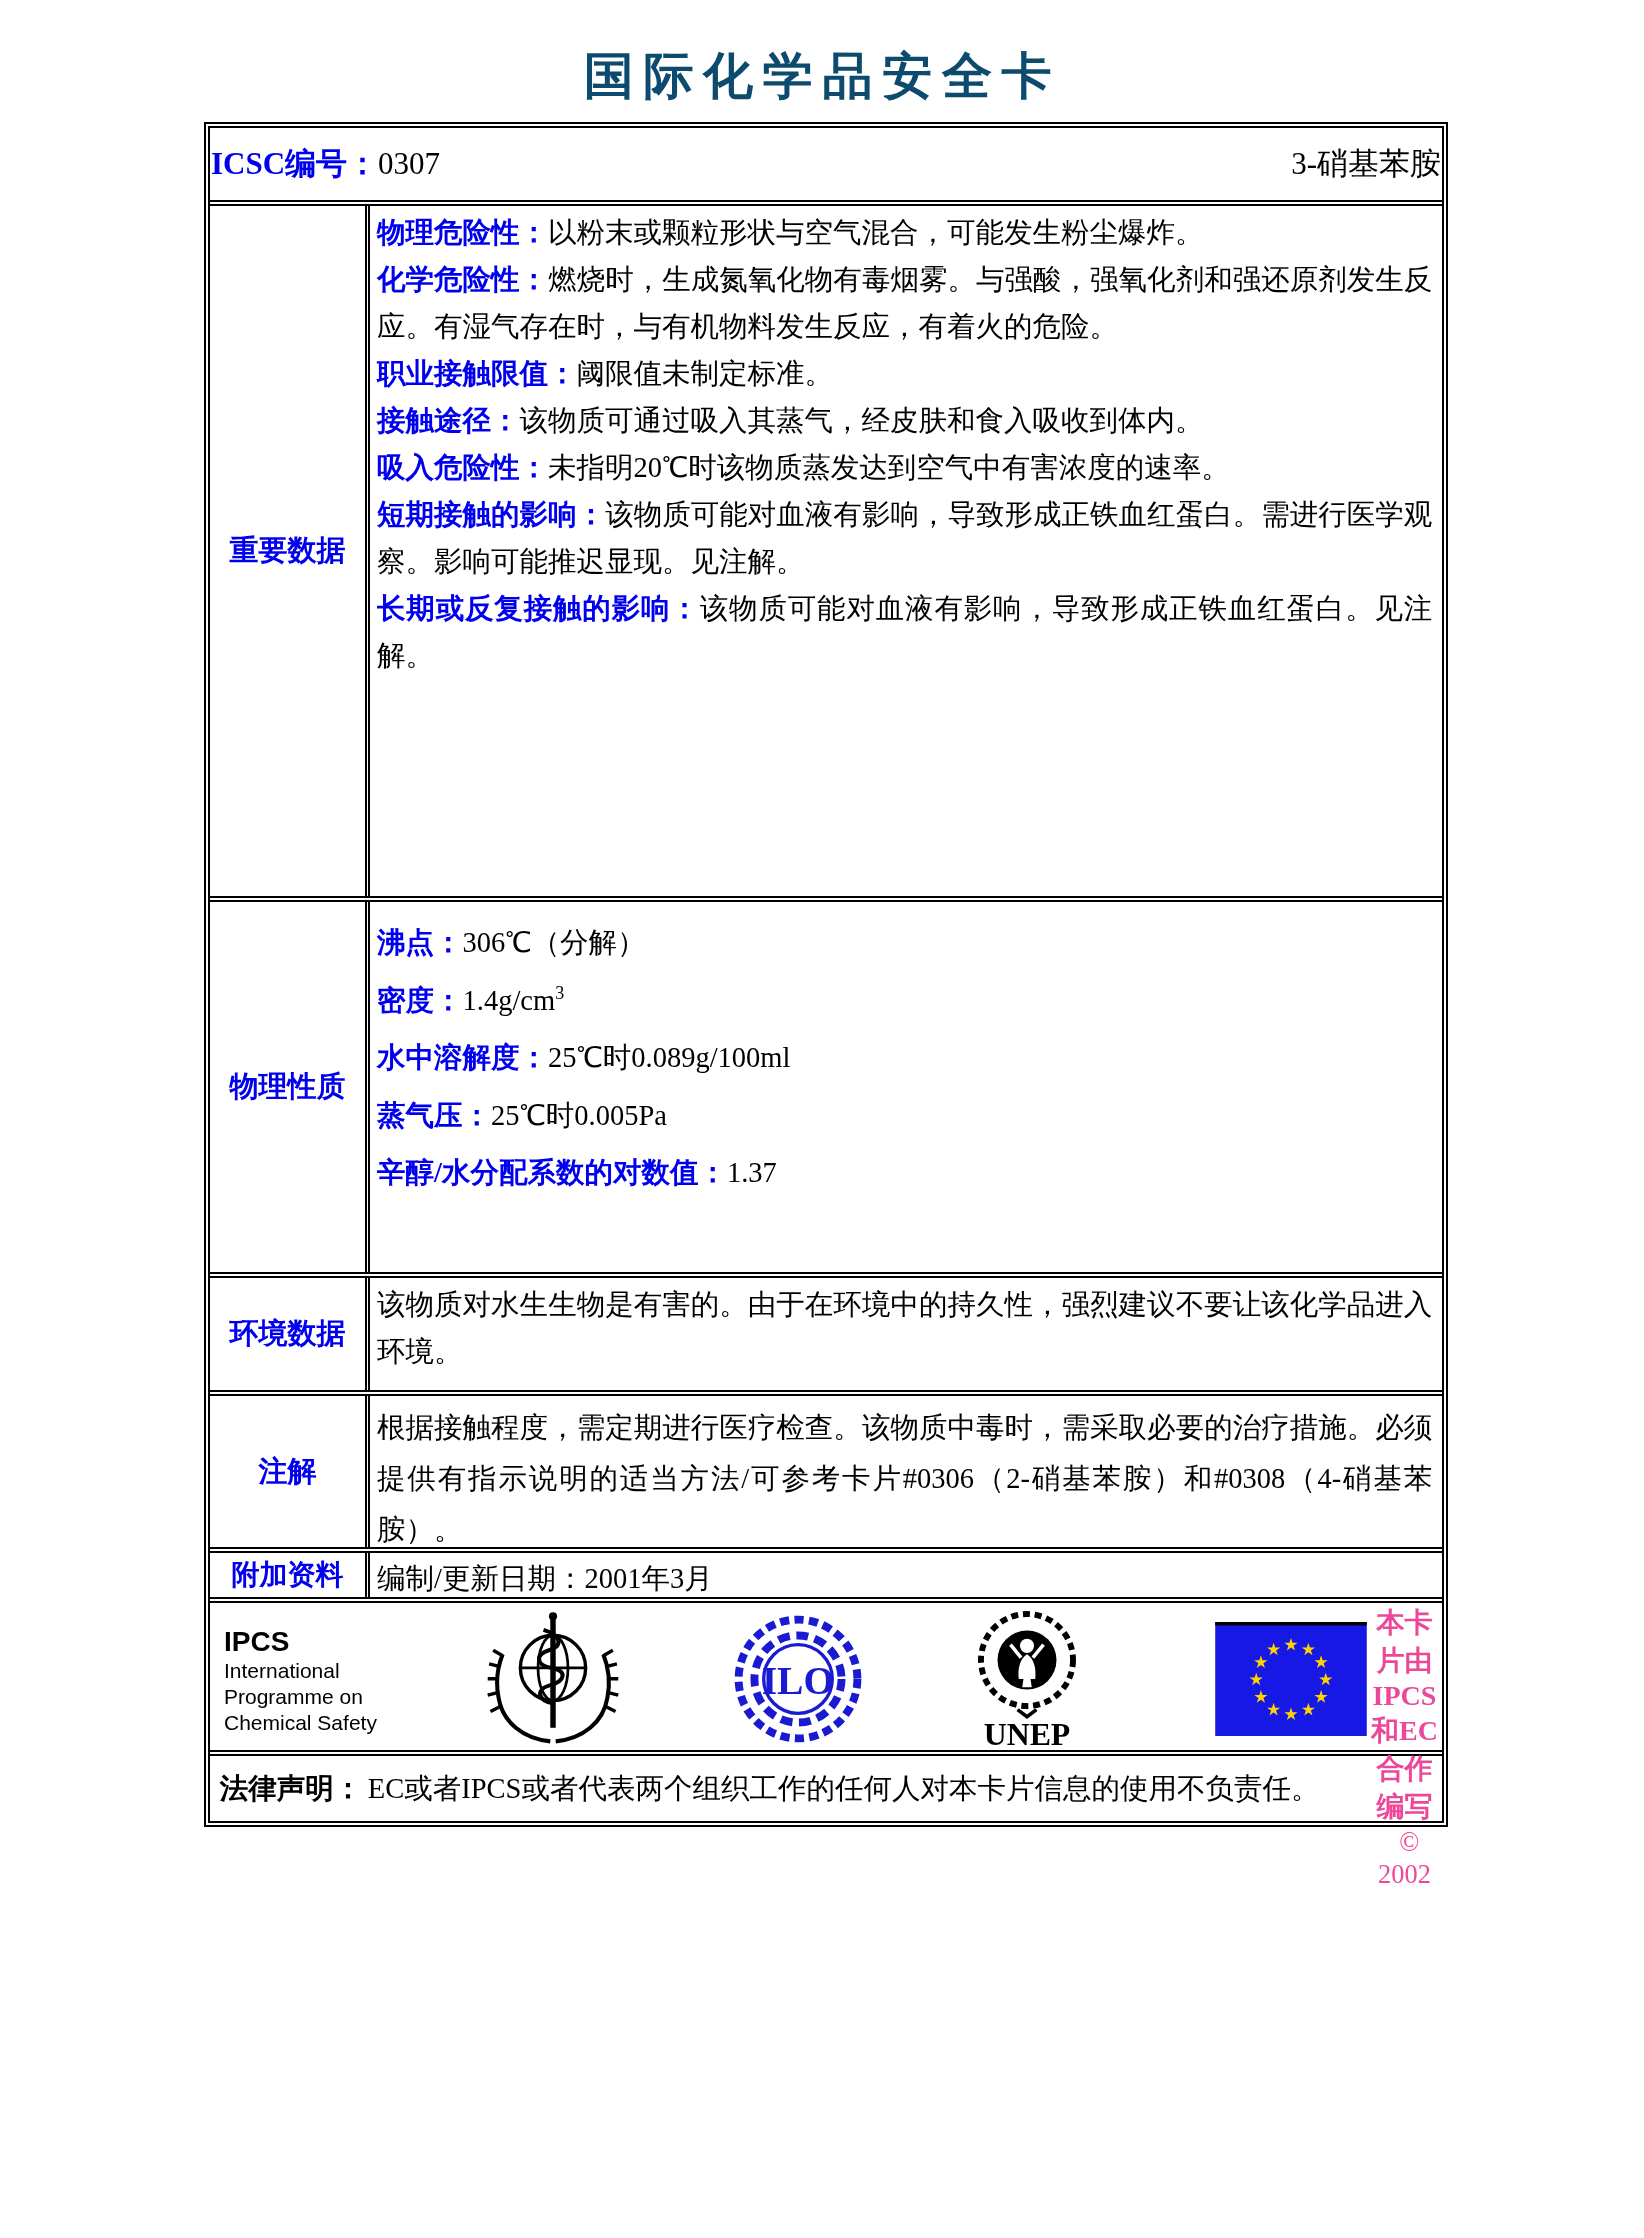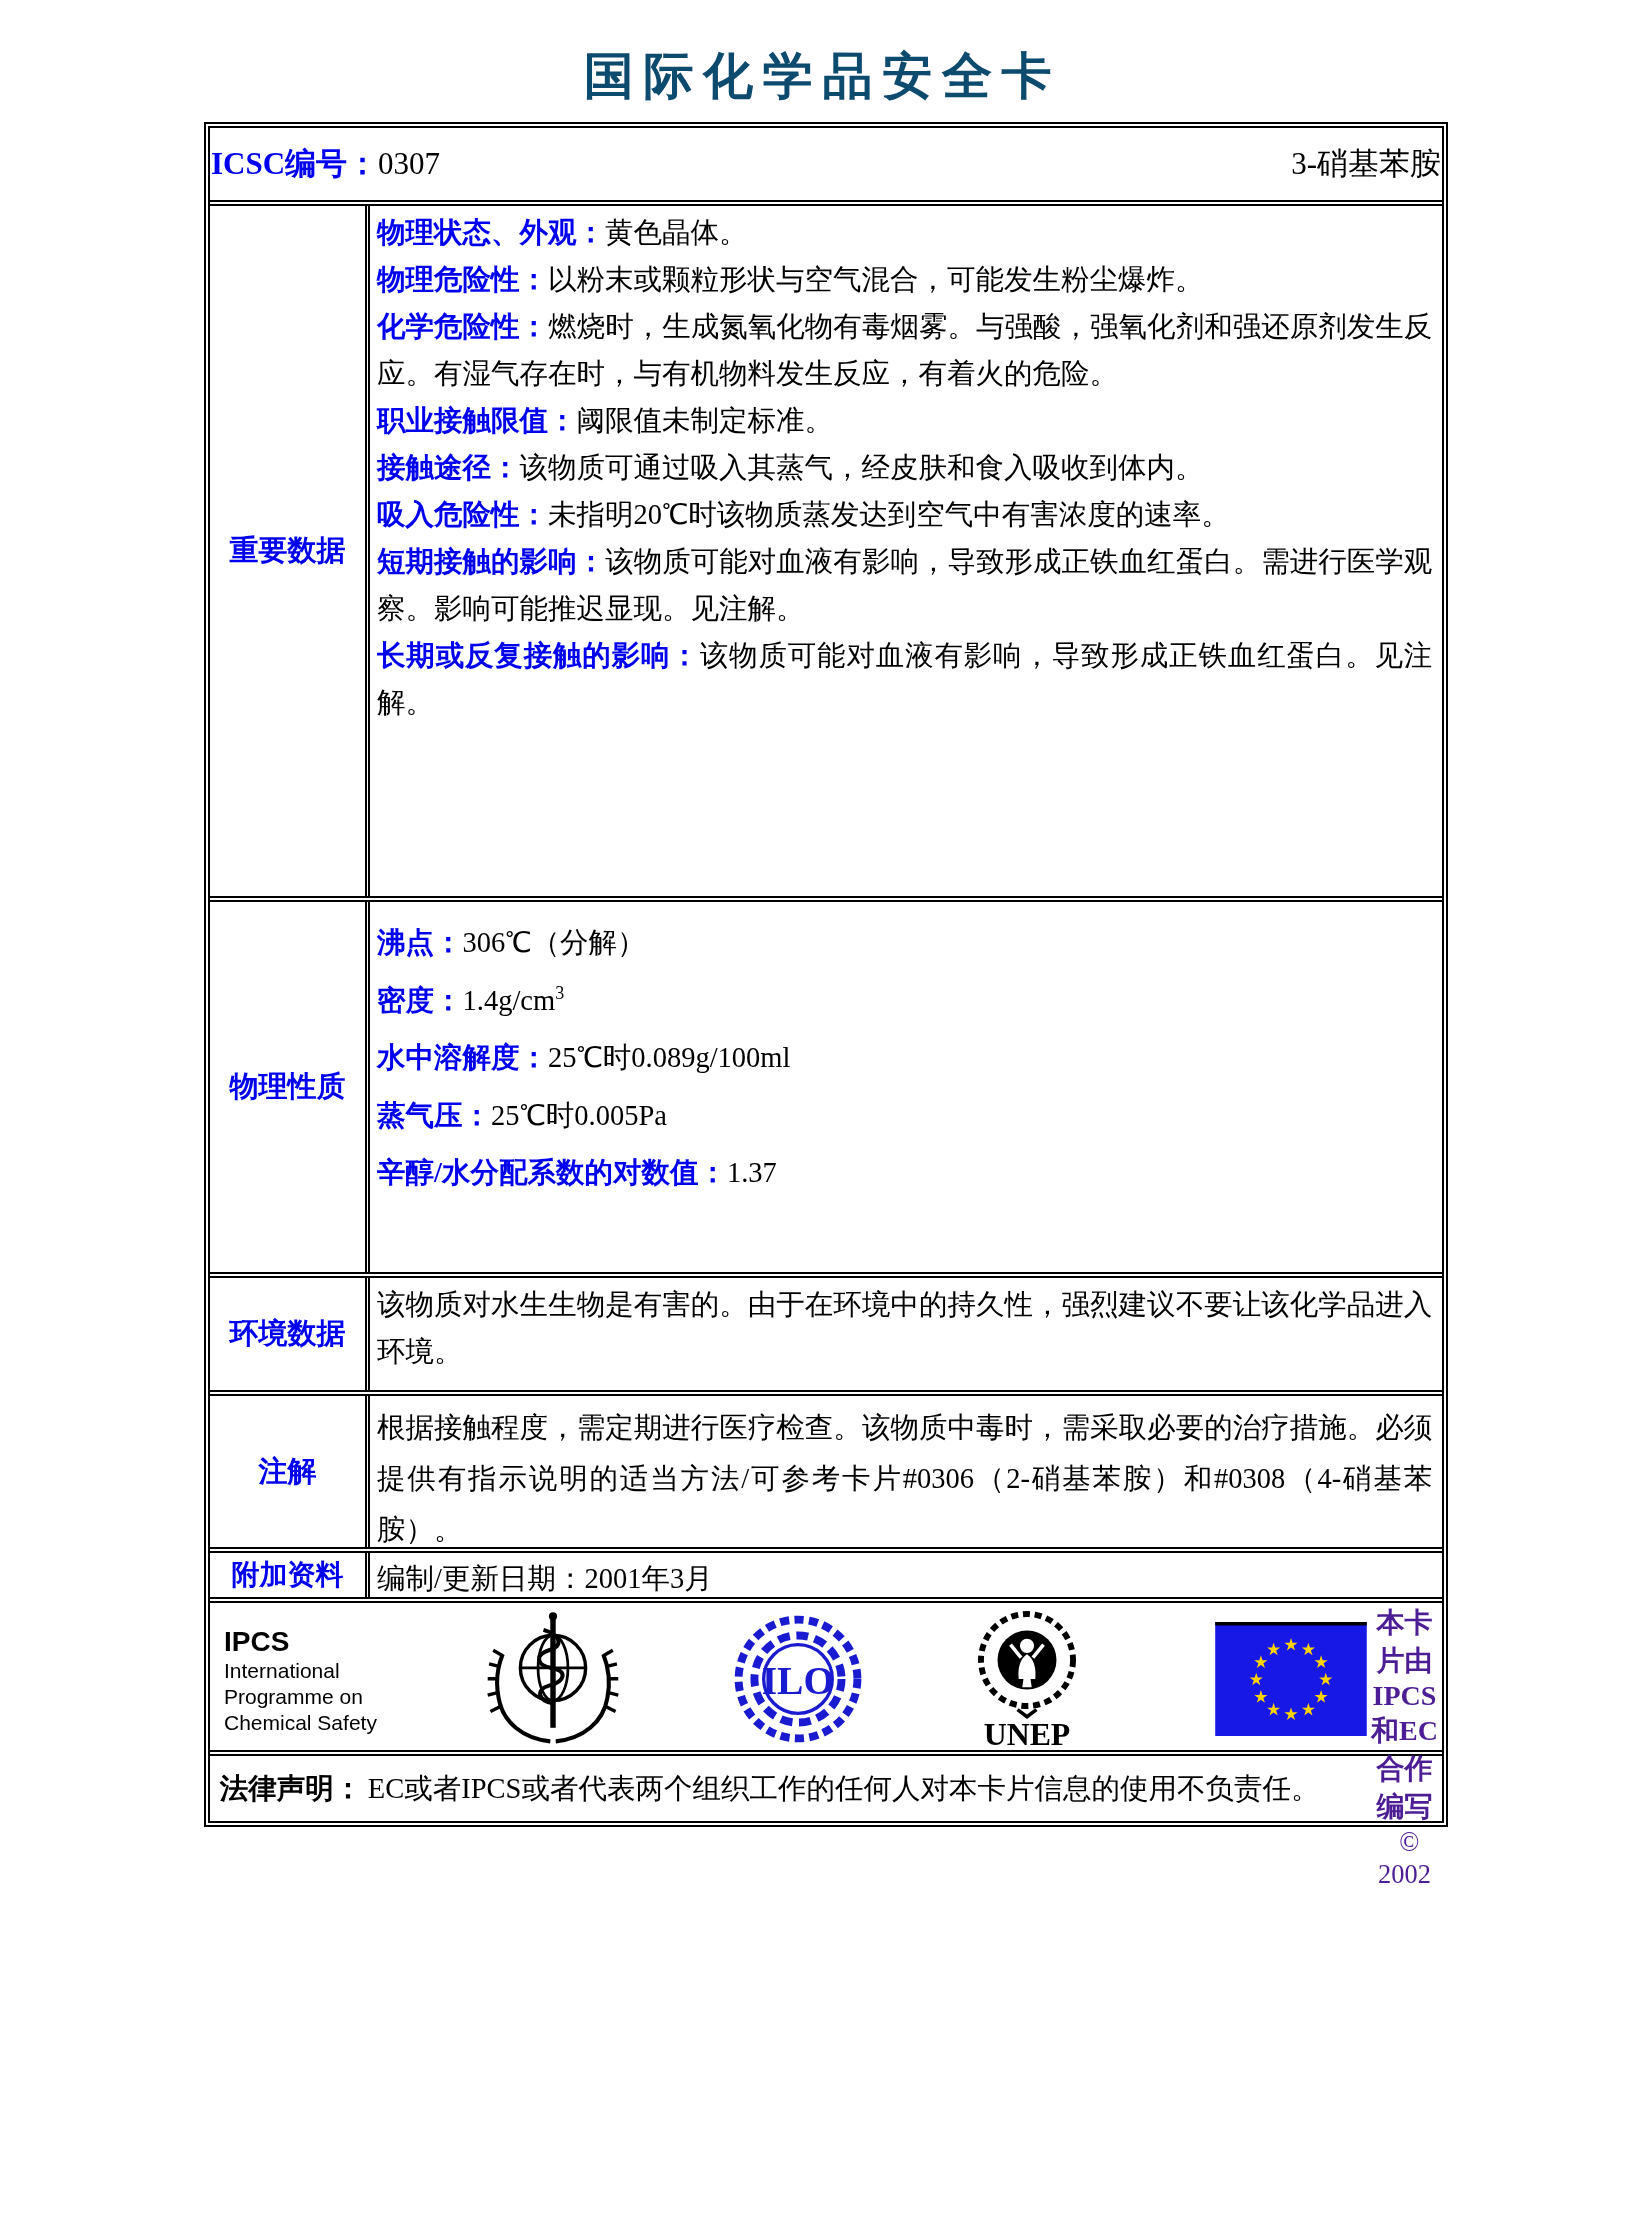"物理状态、外观：黄色晶体。" div.para { html: <div><span>物理状态、外观：</span><span>黄色晶体。</span></div> -> none }
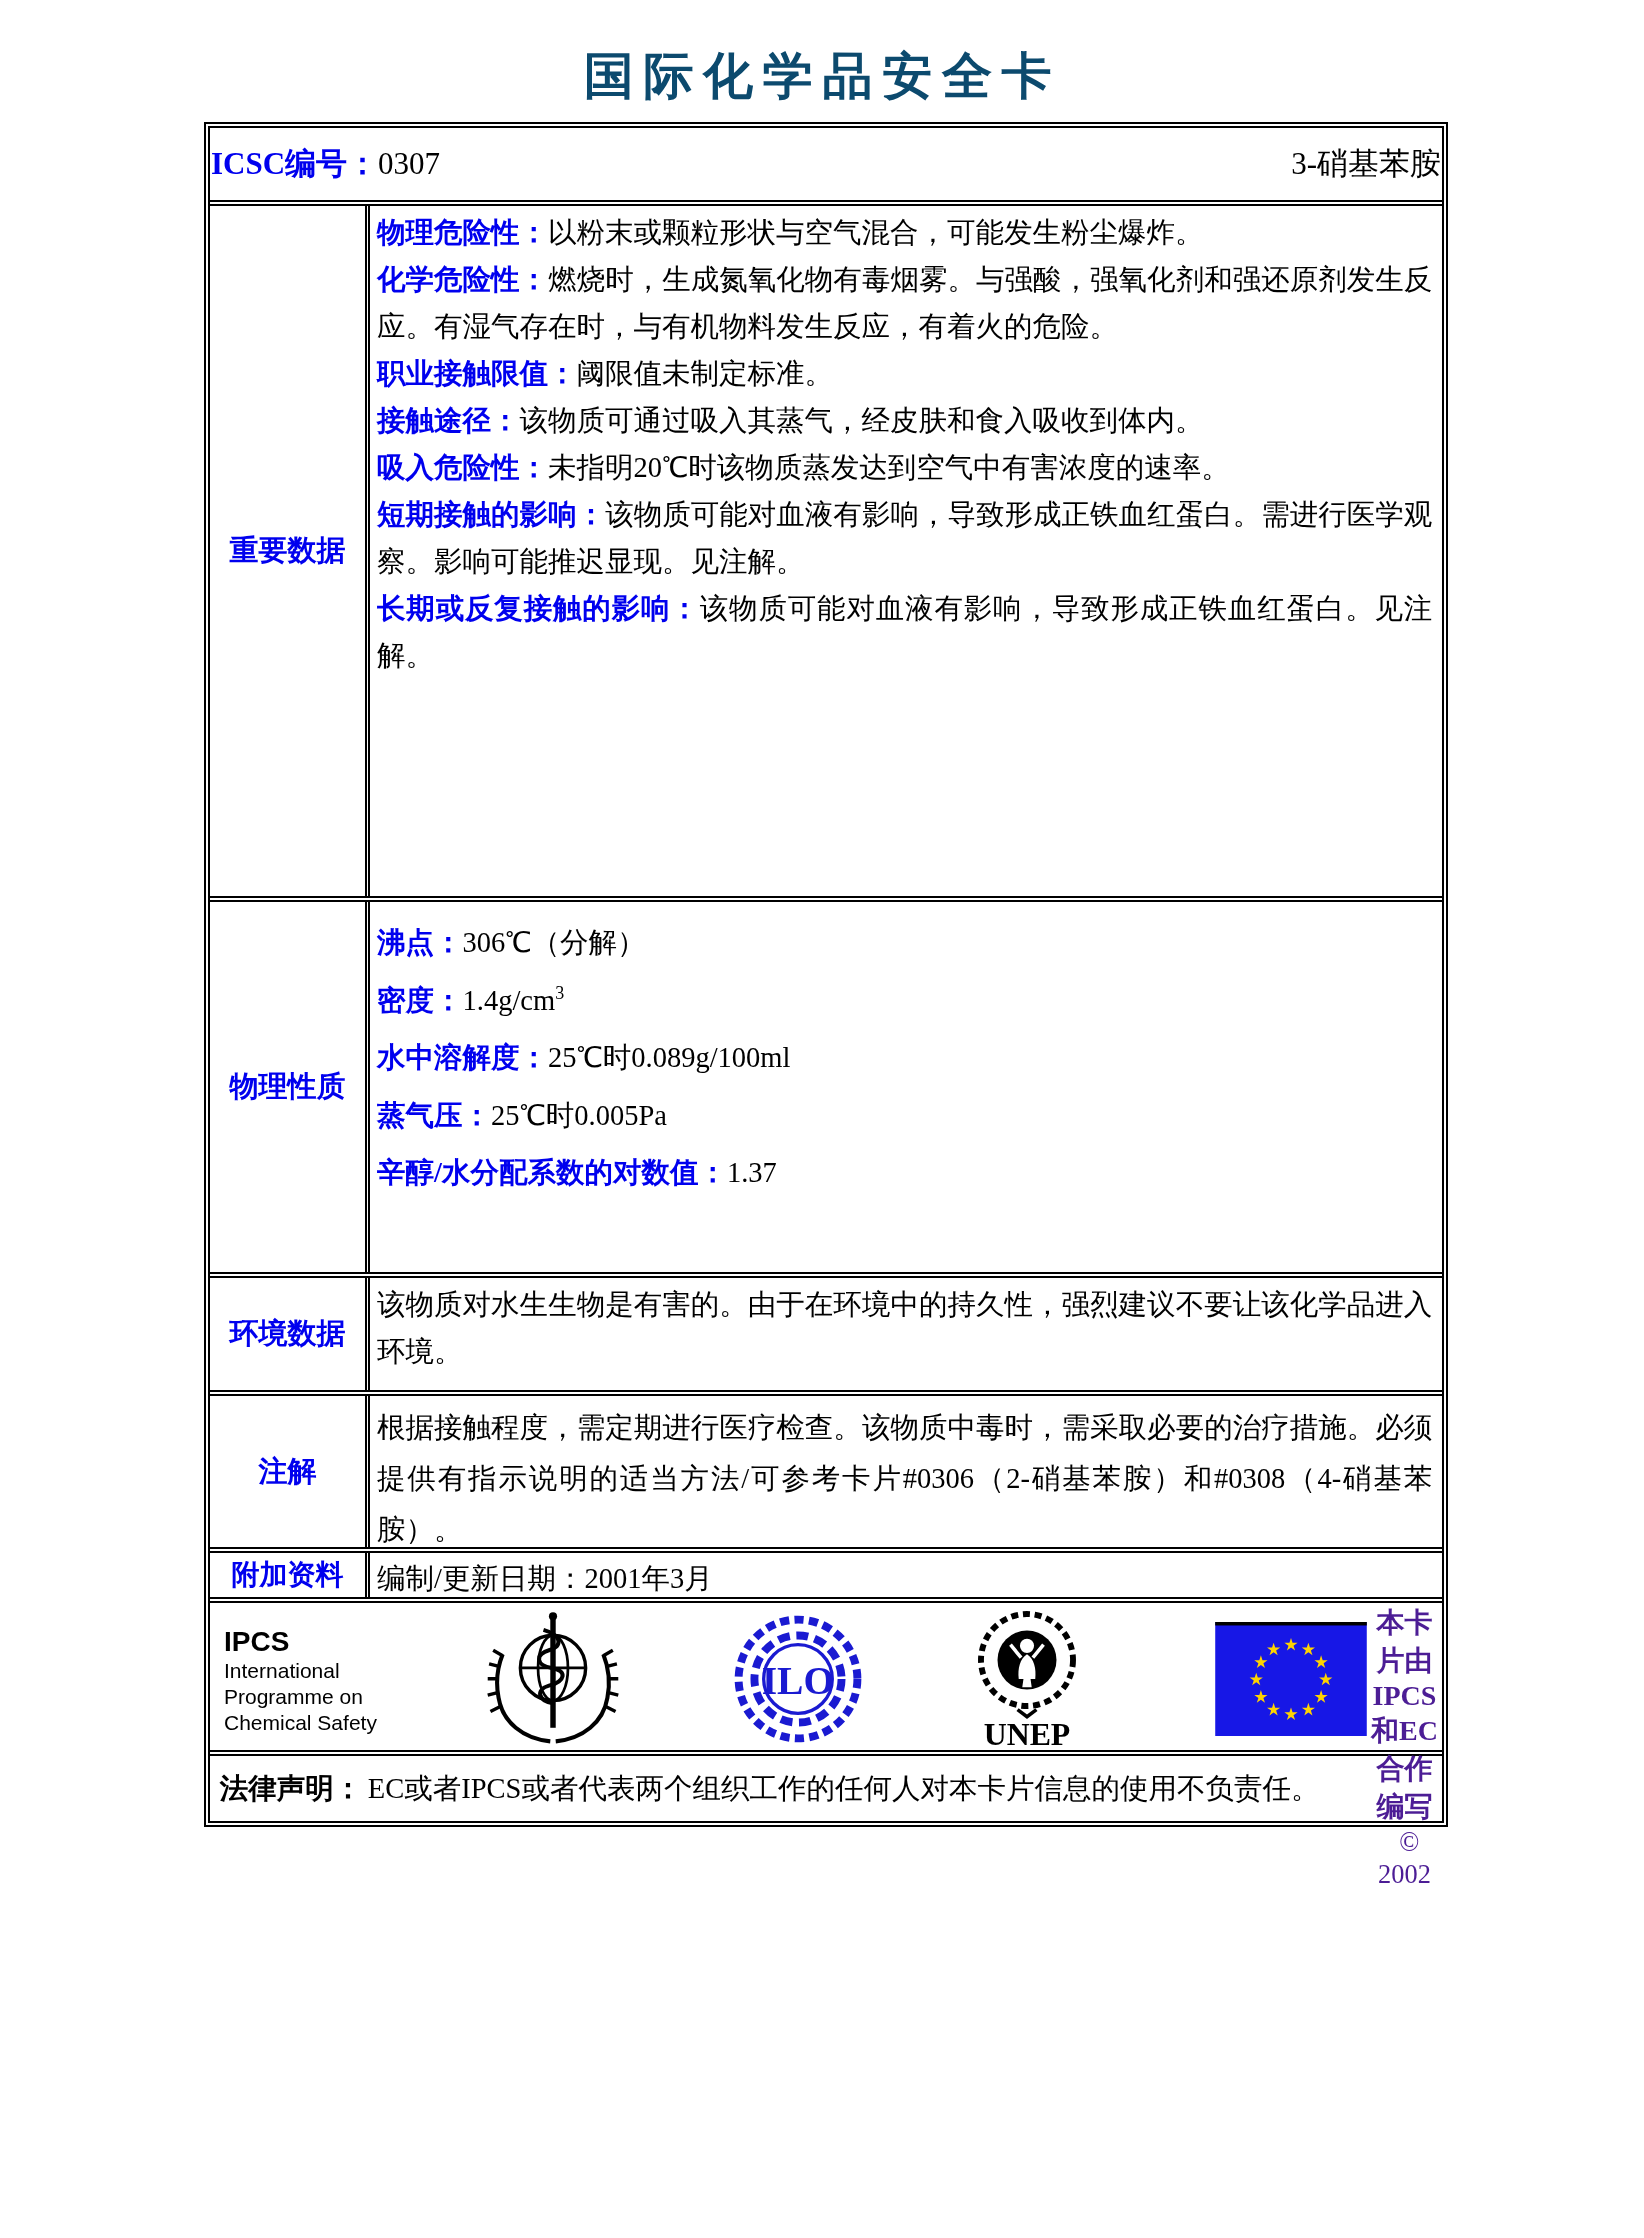"本卡片由IPCS和EC合作编写© 2002" .logo-caption { color: #4c1d95 -> #ec4899 }
